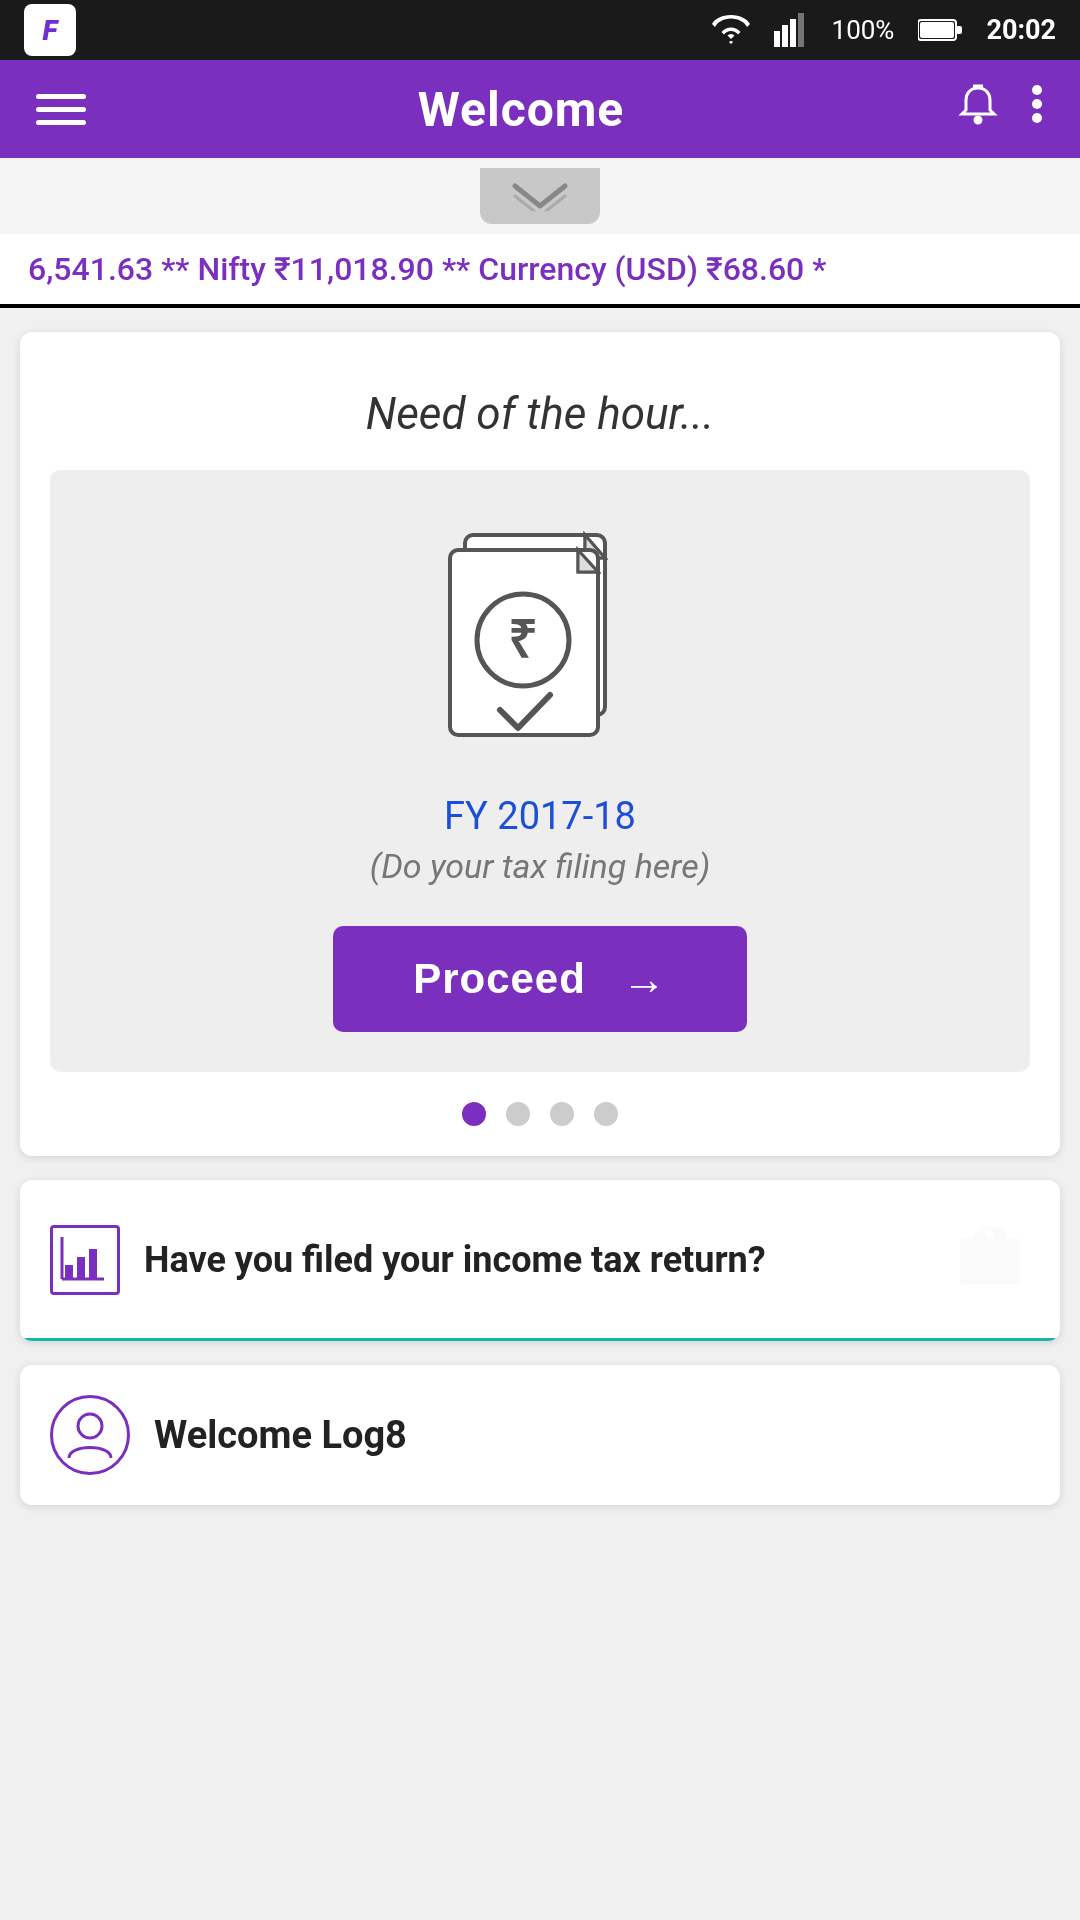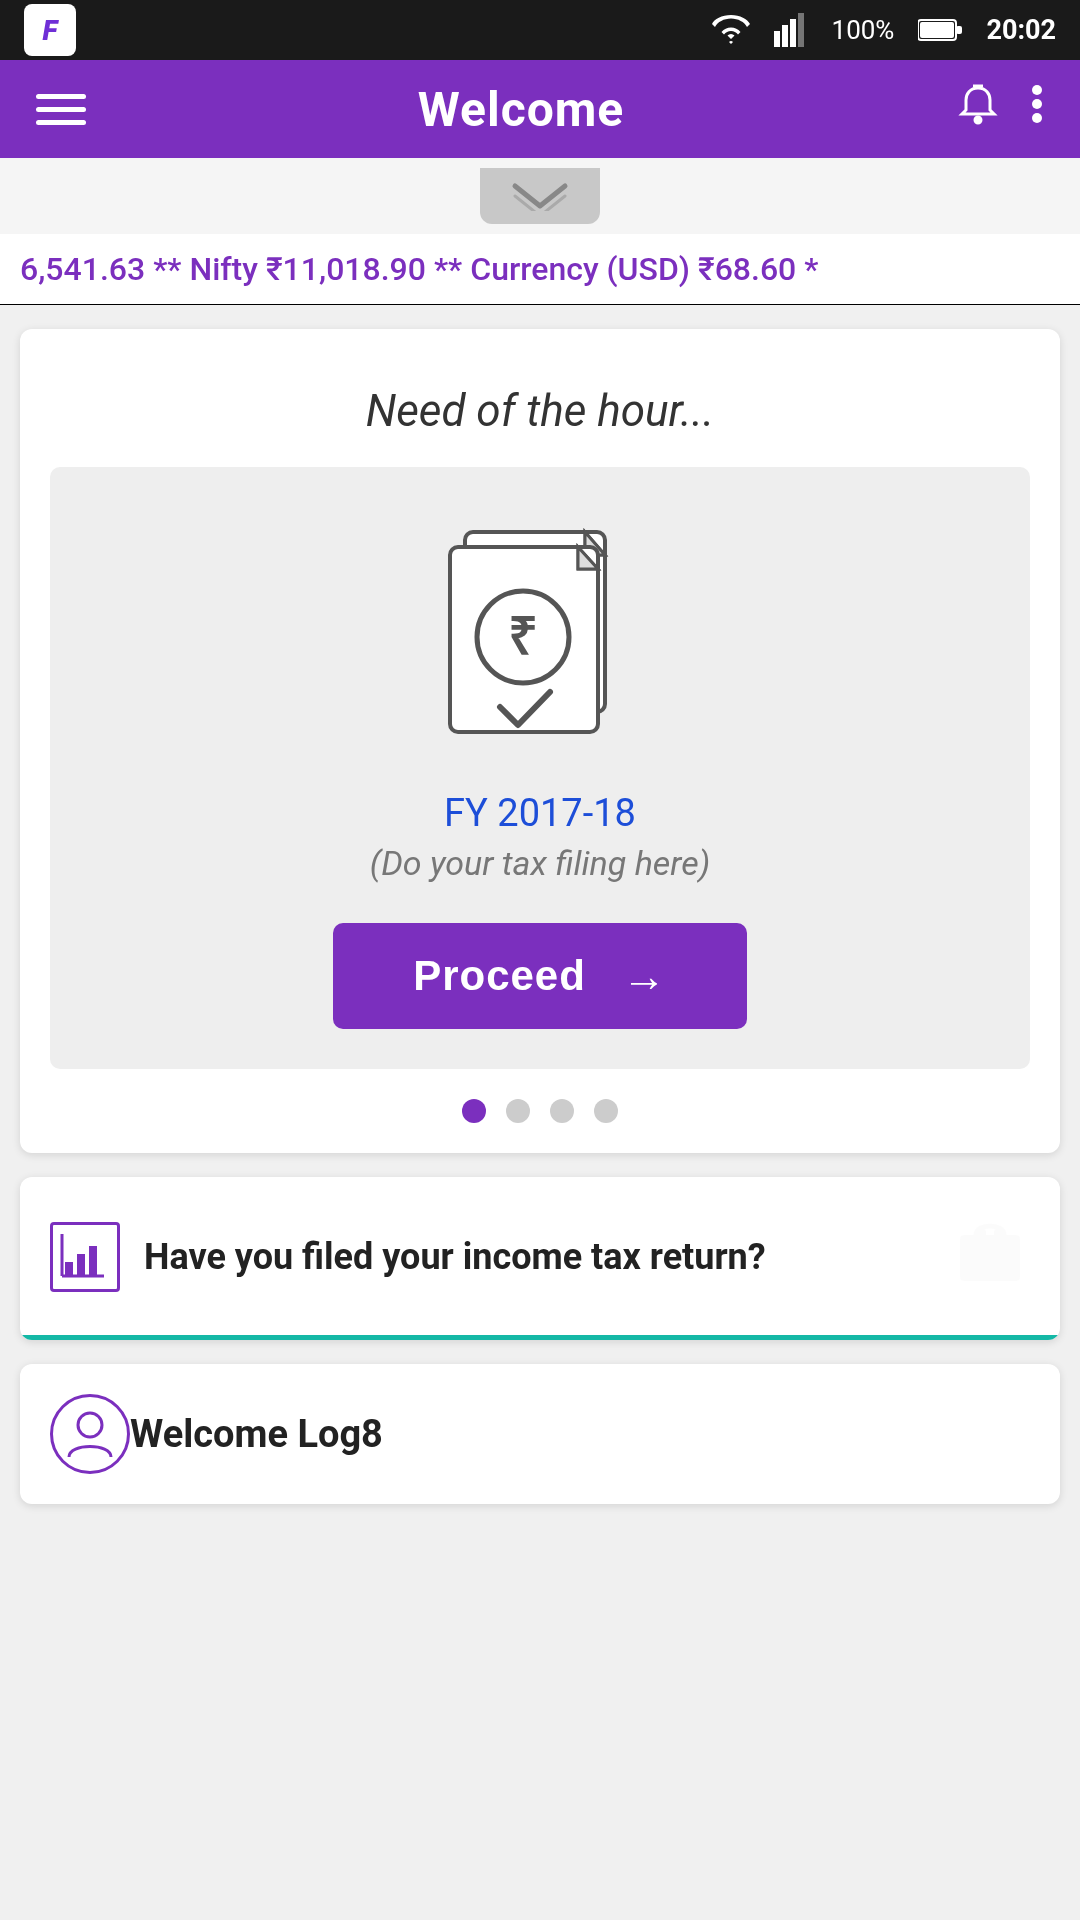"6,541.63 ** Nifty ₹11,018.90 **" .ticker-bar { border-bottom: 1px solid #000000 -> 4px solid #000000; padding: 16px 0 -> 16px 8px }
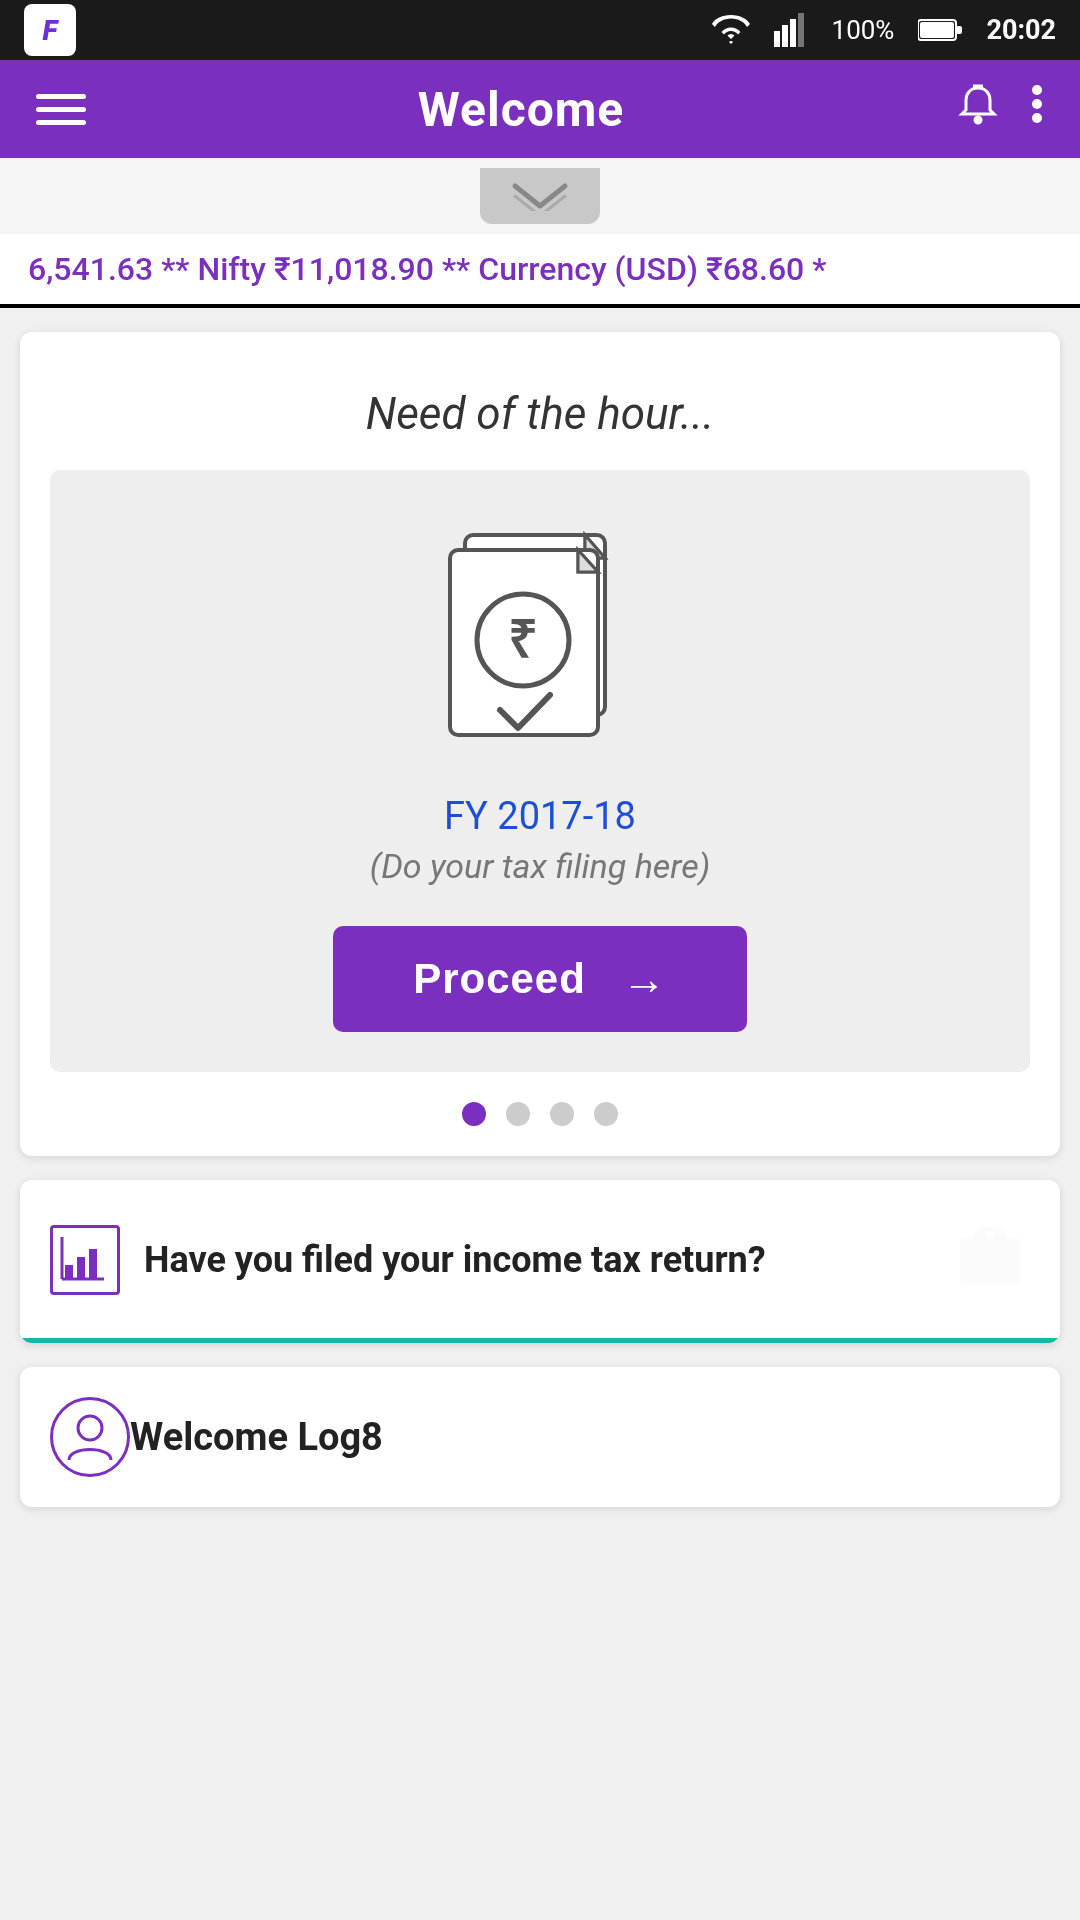"Have you filed your income" .info-card-header { border-bottom: 5px solid #14b8a6 -> 3px solid #14b8a6 }
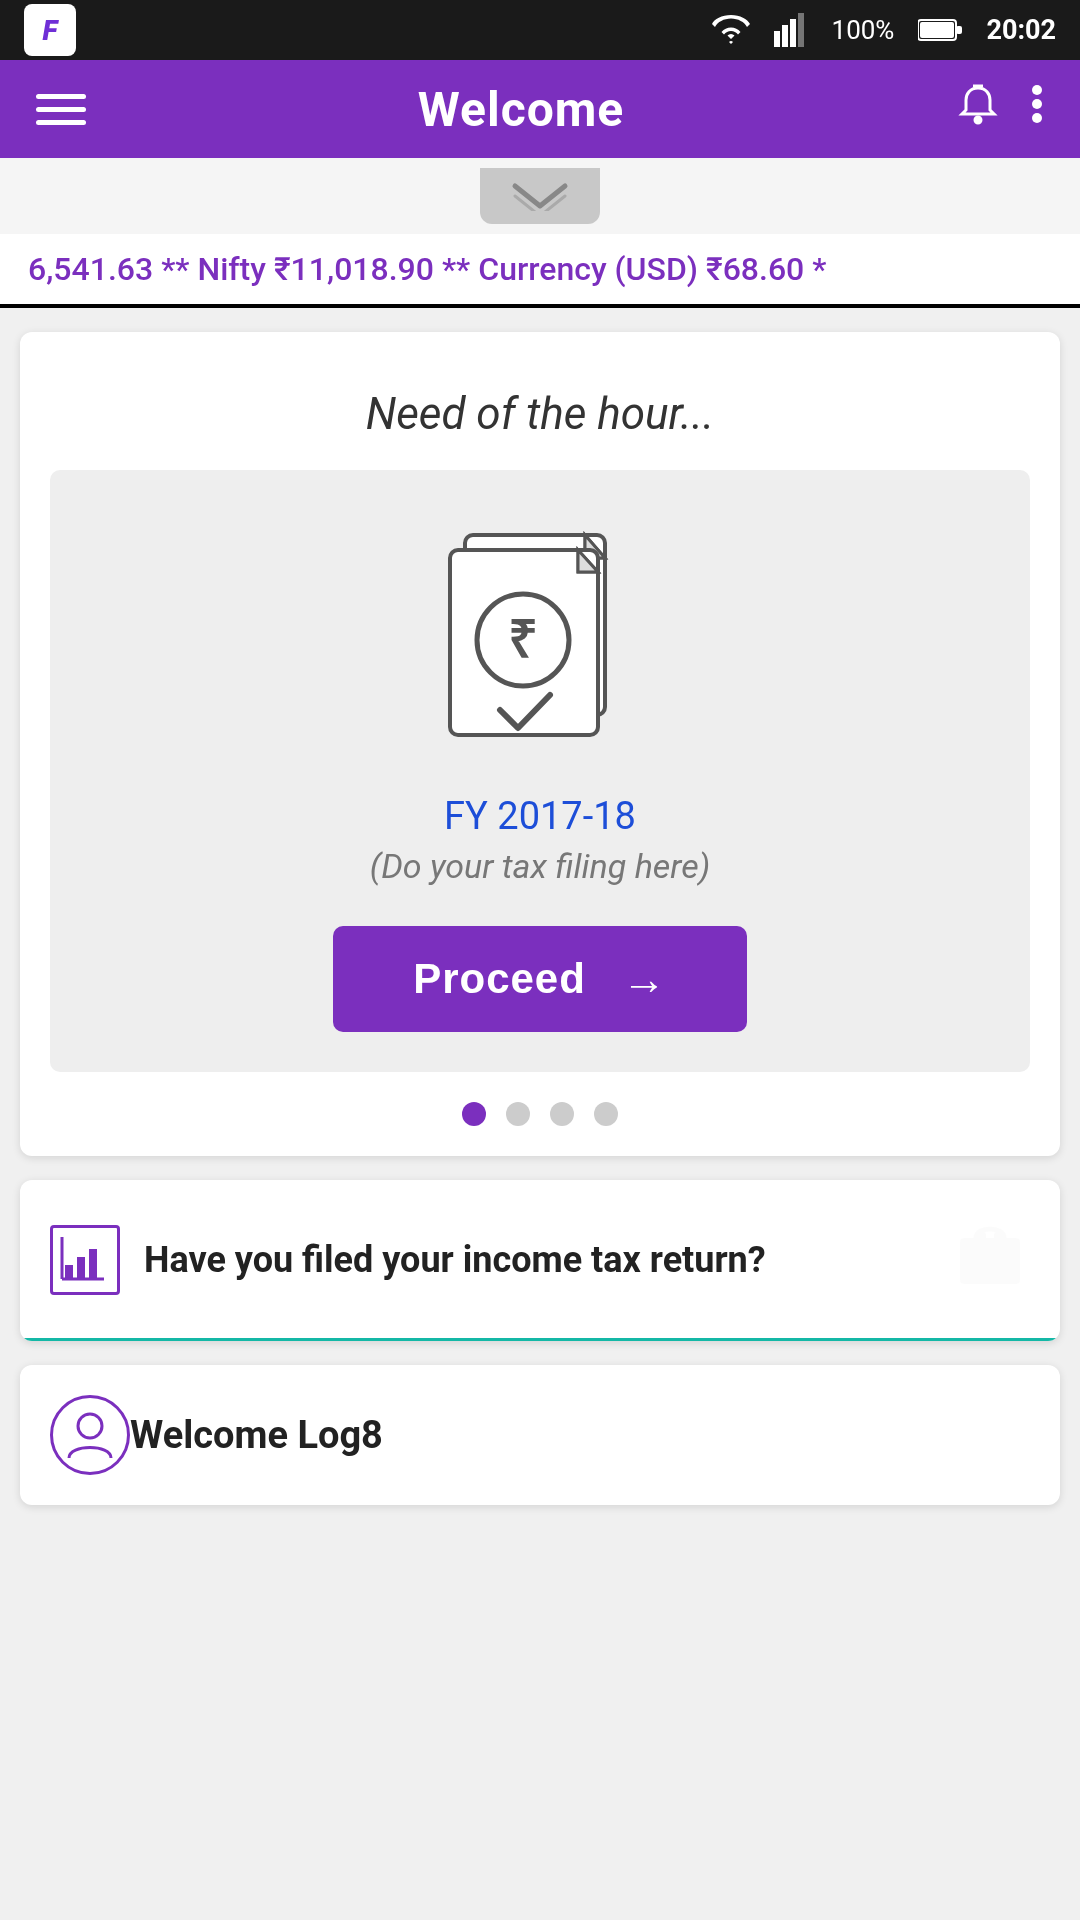"Welcome Log8" .welcome-log-card { gap: none -> 24px }
